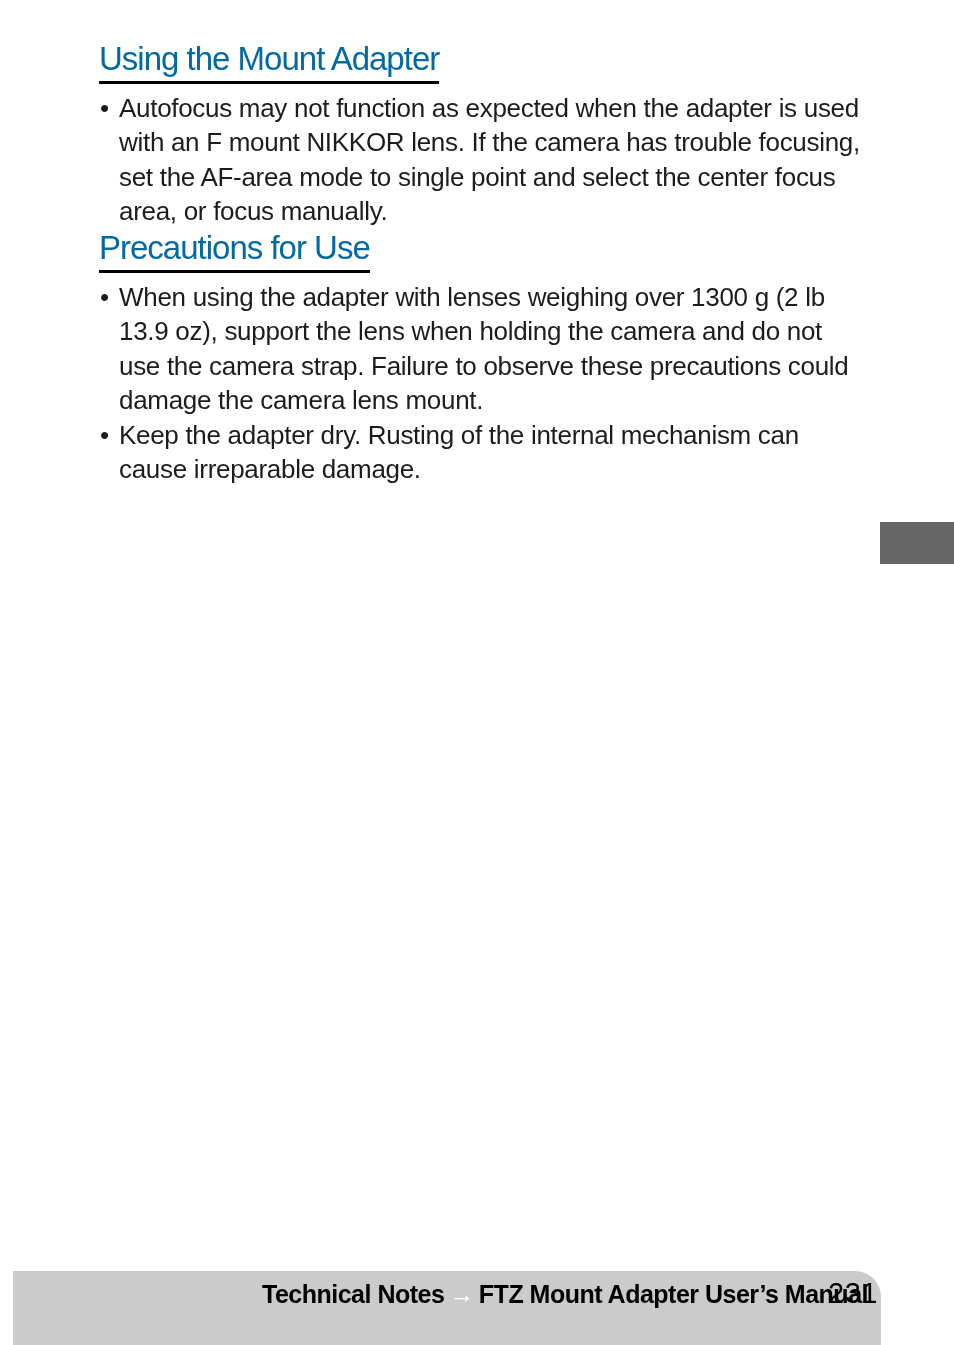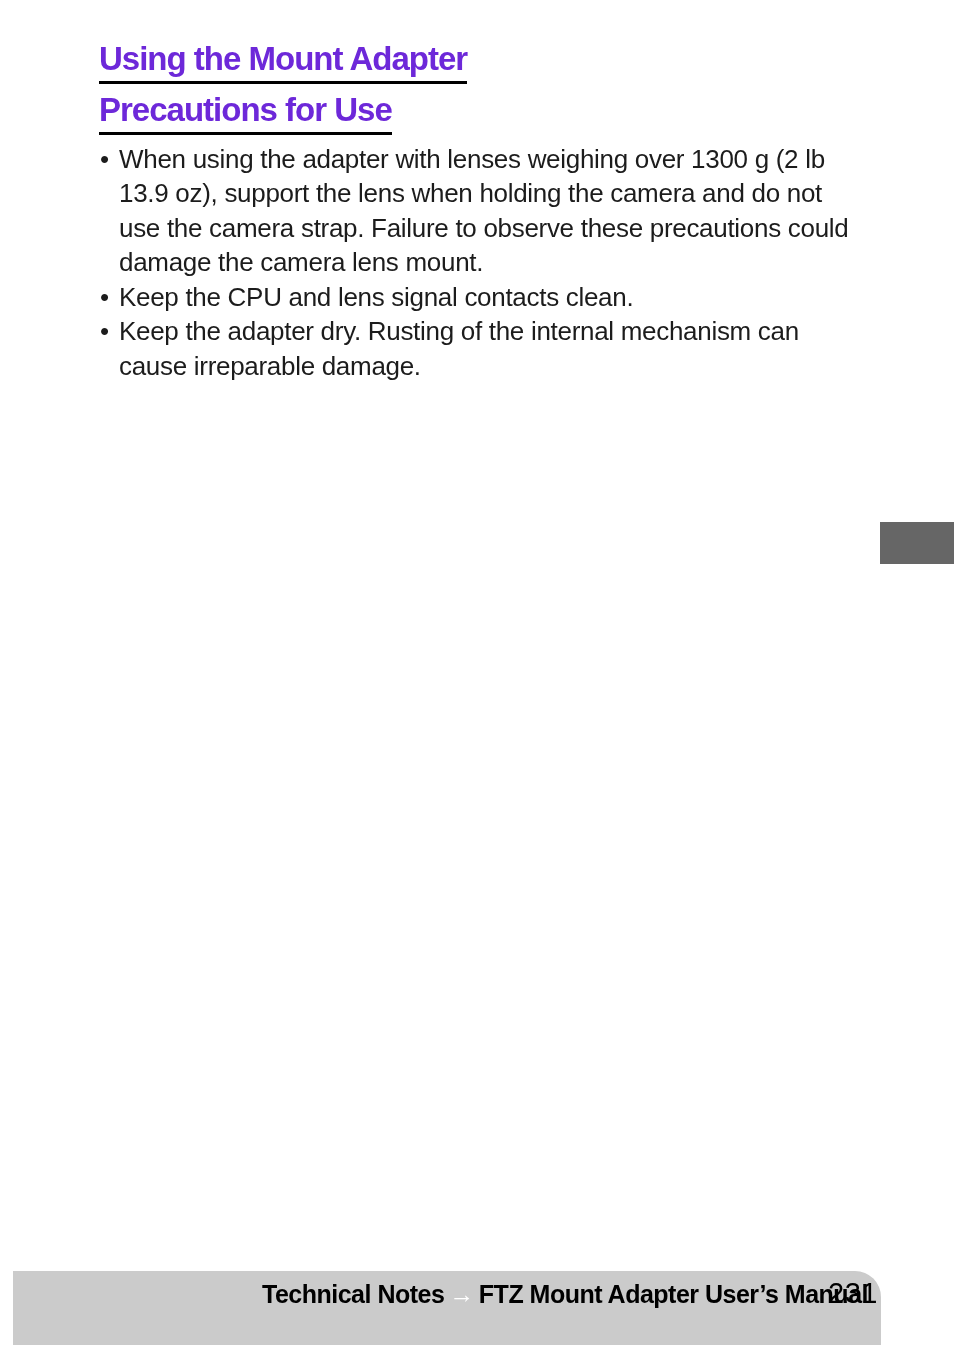"Using the Mount Adapter" .section-heading { color: #6d28d9 -> #0369a1; font-weight: bold -> normal }
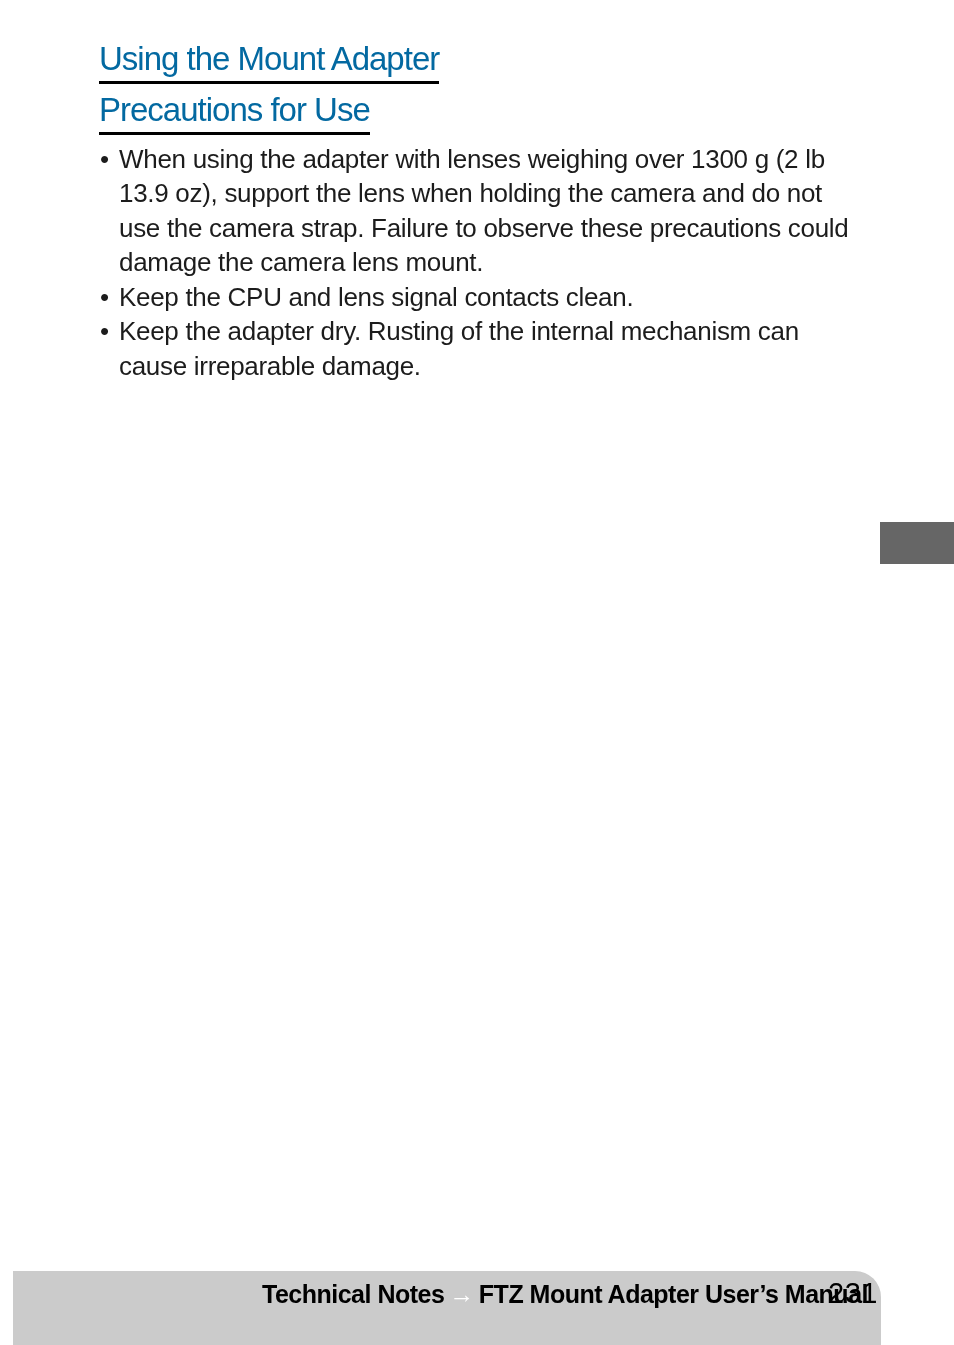"Autofocus may not function as" li { html: none -> <li>Autofocus may not function as expected when the adapter is used with an F mount NIKKOR lens. If the camera has trouble focusing, set the AF-area mode to single point and select the center focus area, or focus manually.</li> }
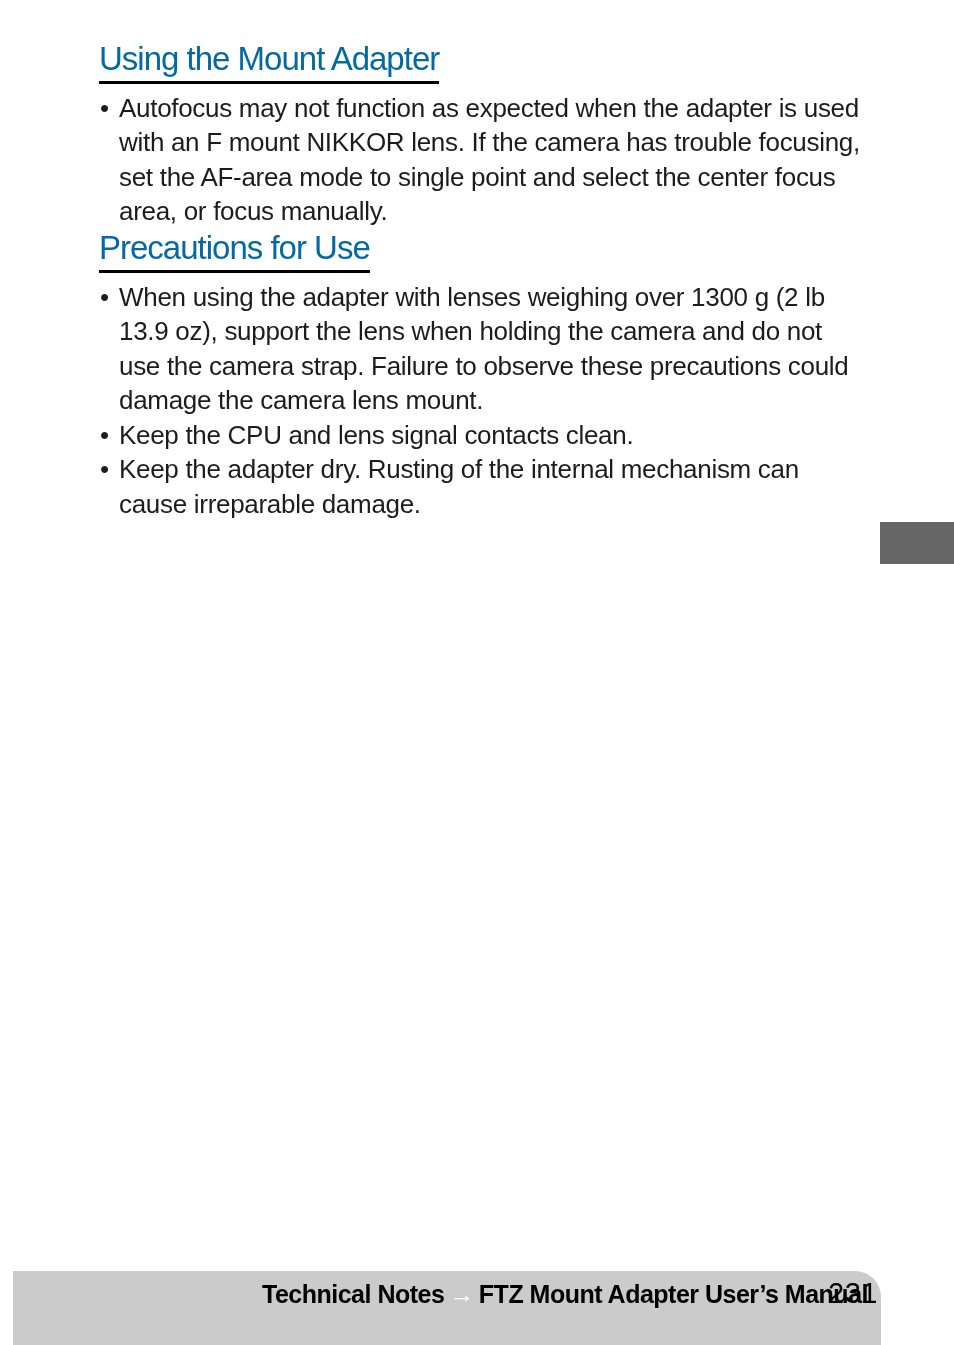"Keep the CPU and lens" li { html: <li>Keep the CPU and lens signal contacts clean.</li> -> none }
